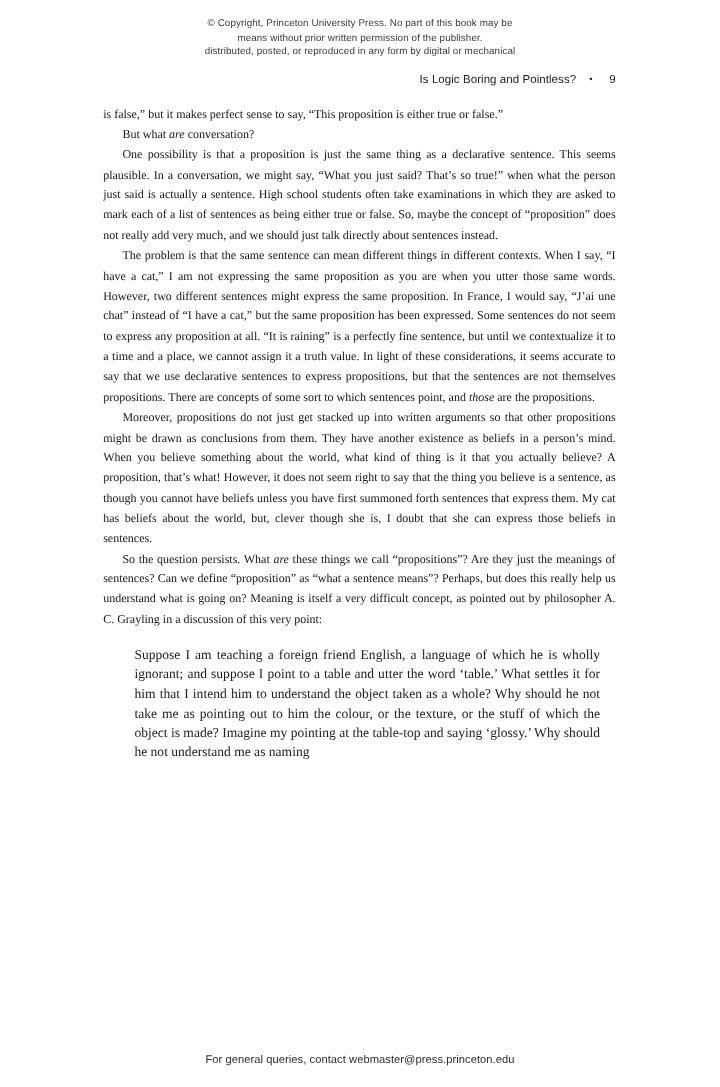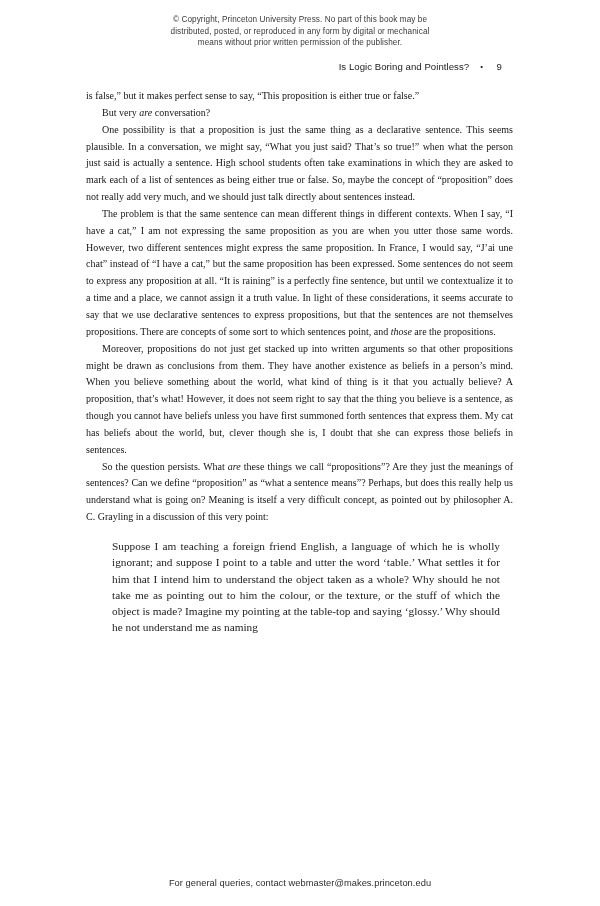"distributed, posted, or reproduced in" div { order: before "means without prior written permission" -> after "means without prior written permission" }
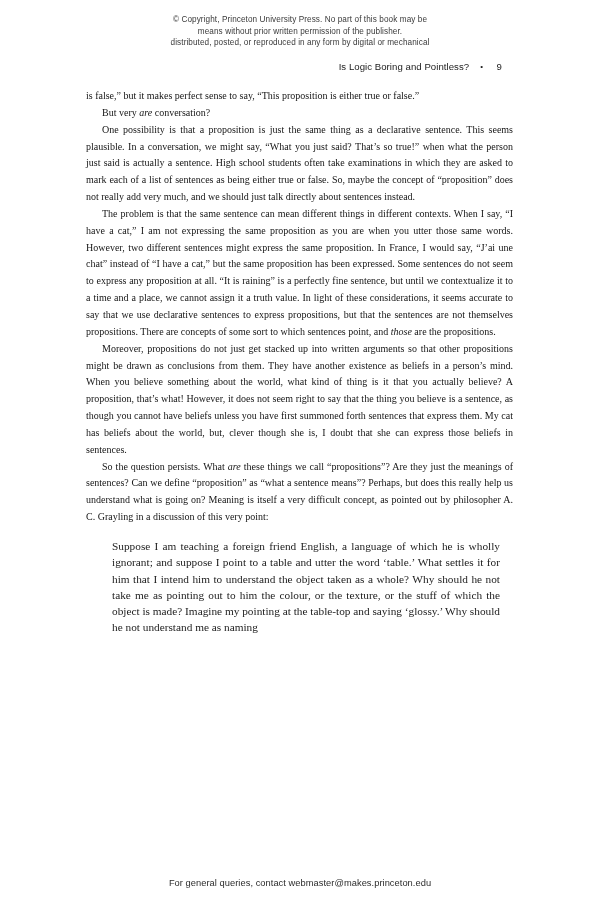"Is Logic Boring and Pointless?" .running-head { left: 75px -> 86px }
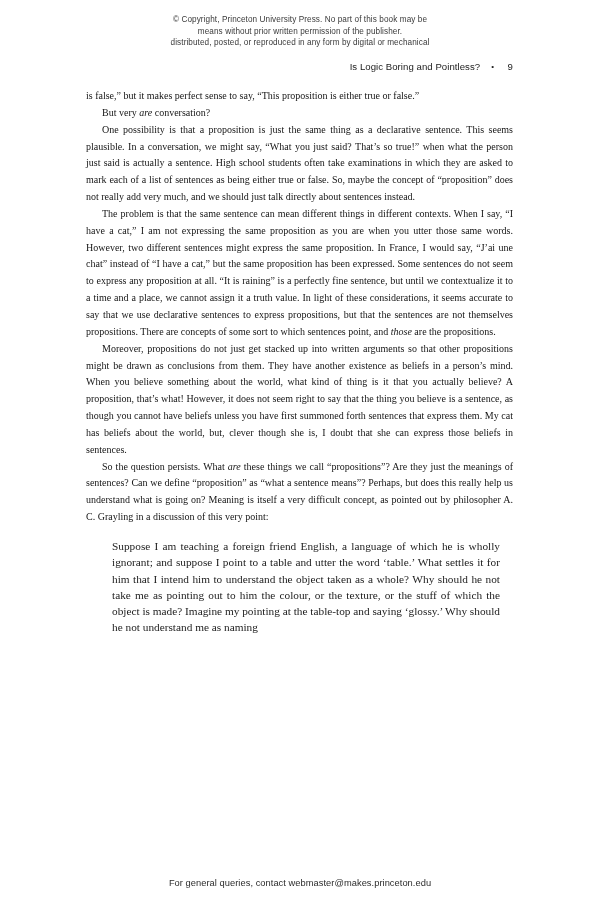"But very" span { text: very -> what }
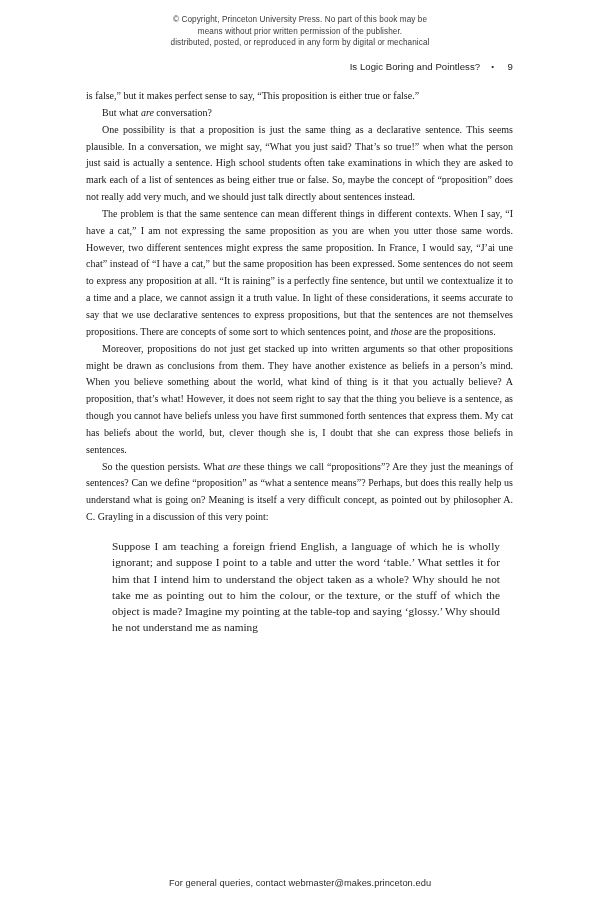"For general queries, contact" span { text: webmaster@makes.princeton.edu -> webmaster@press.princeton.edu }
